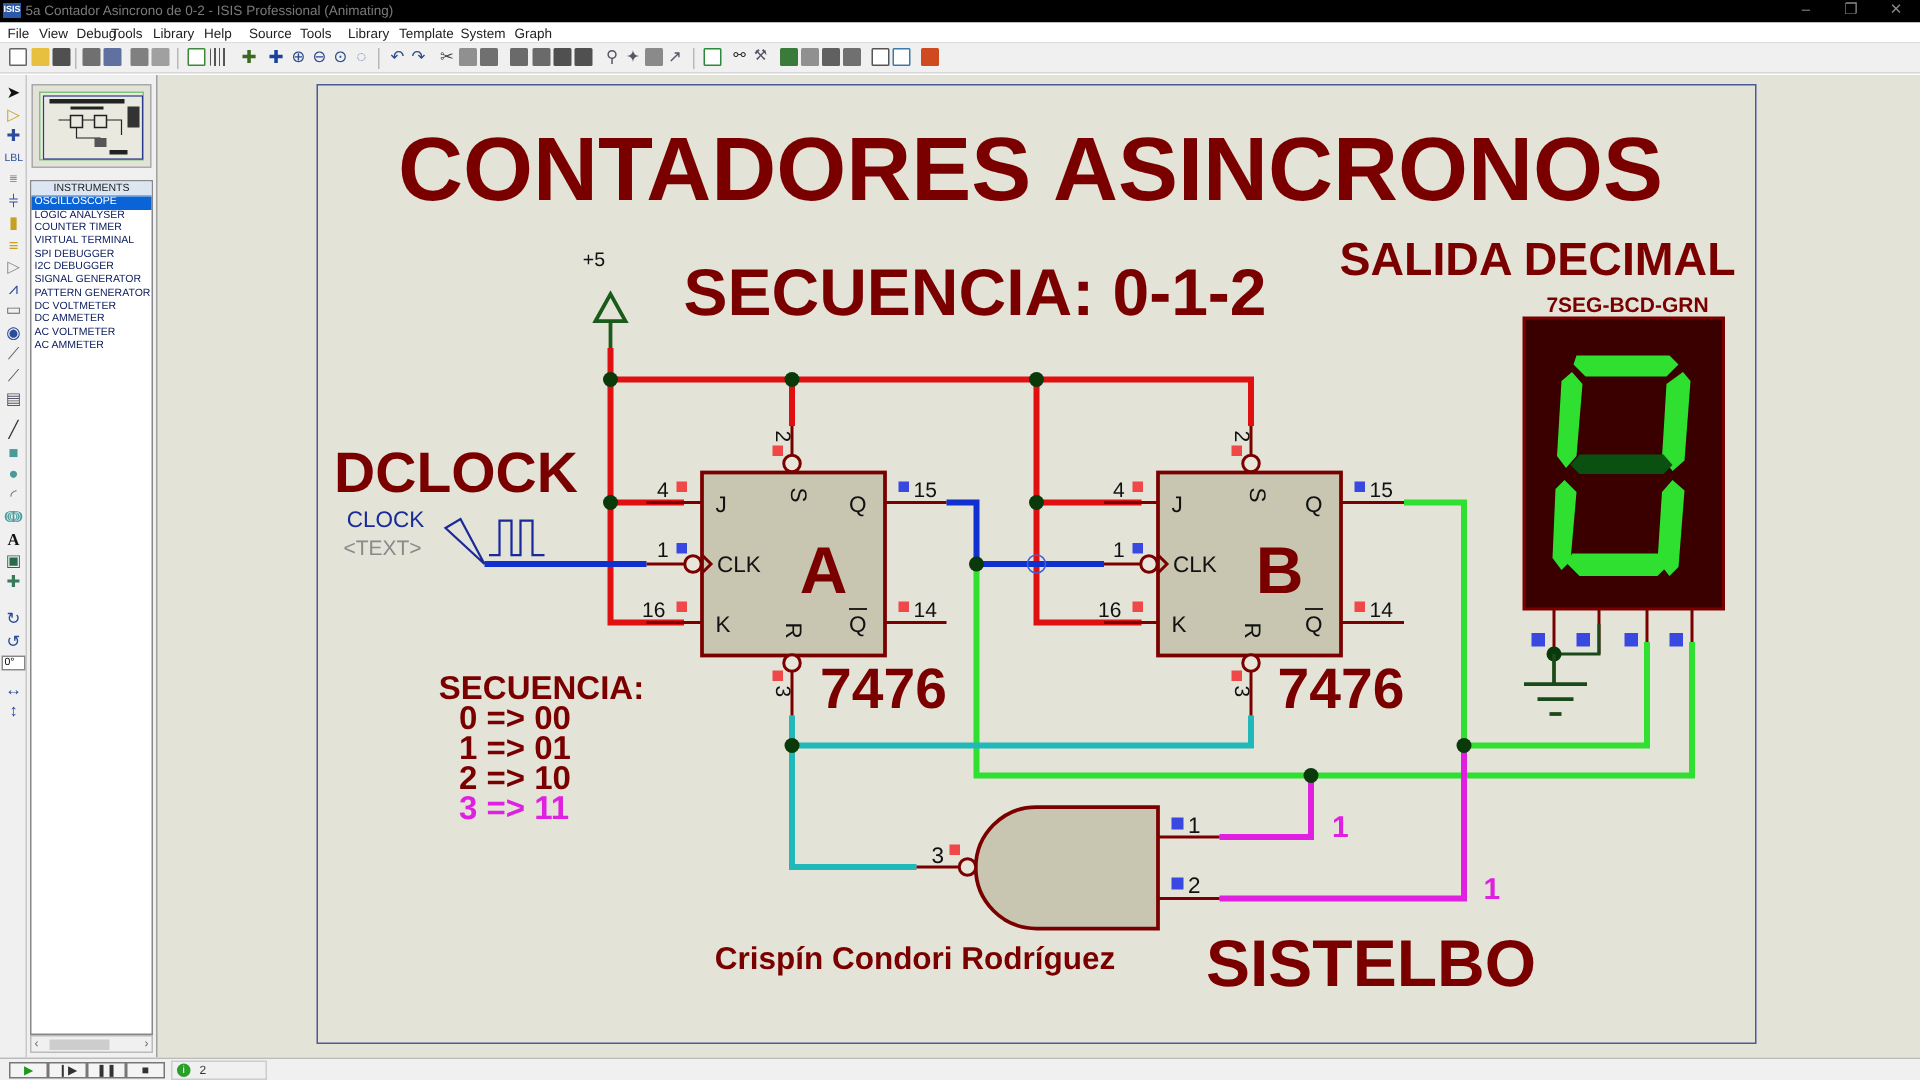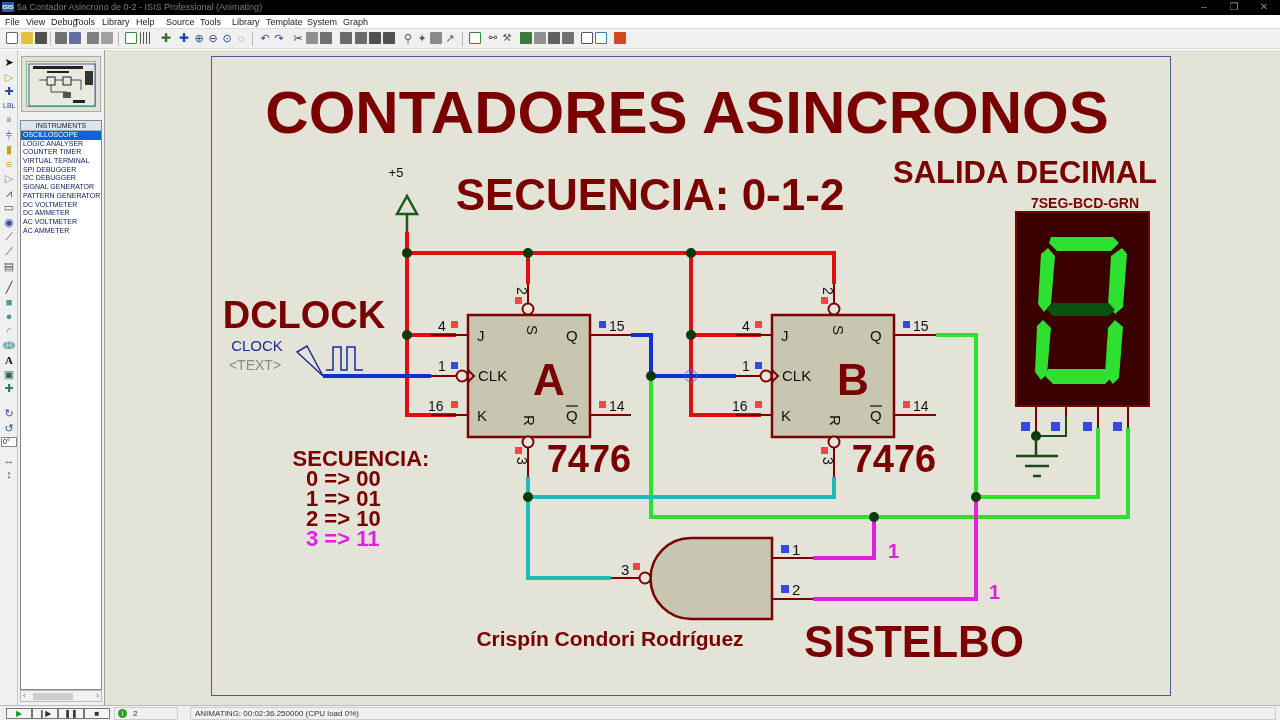"ANIMATING: 00:02:36.250000 (CPU load 0%)" div.anim { html: <div>ANIMATING: 00:02:36.250000 (CPU load 0%)</div> -> none }
